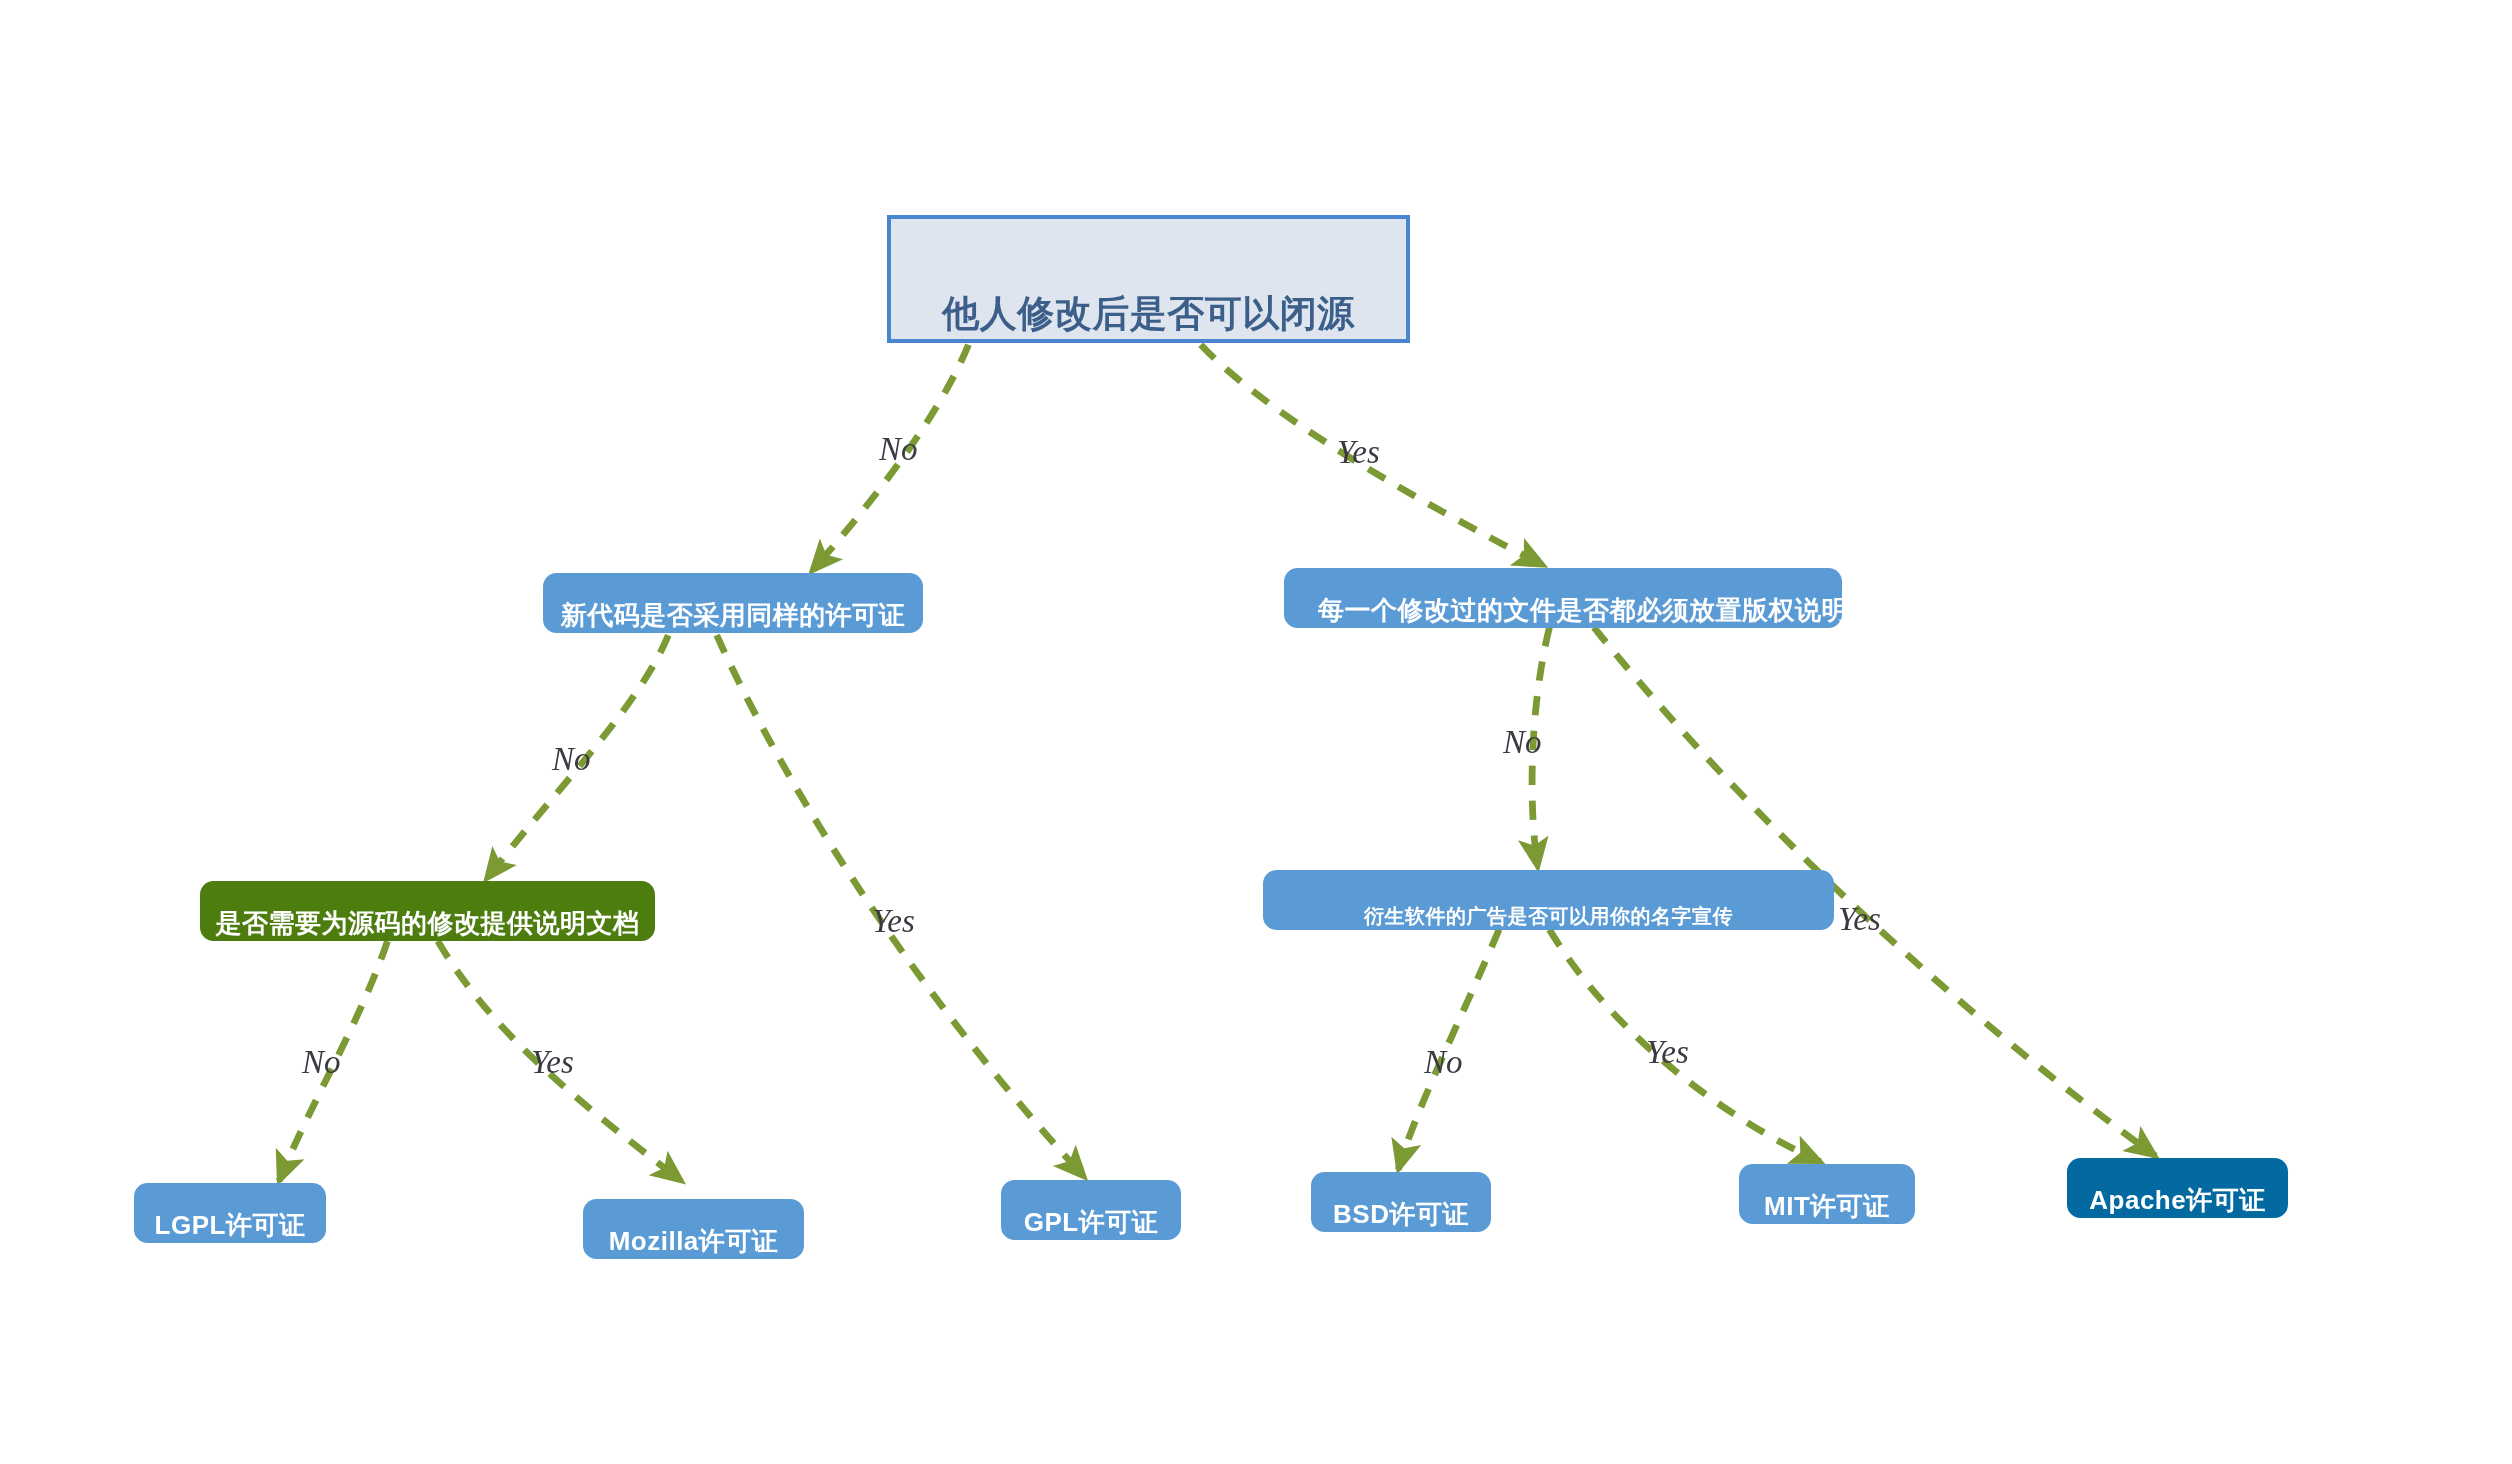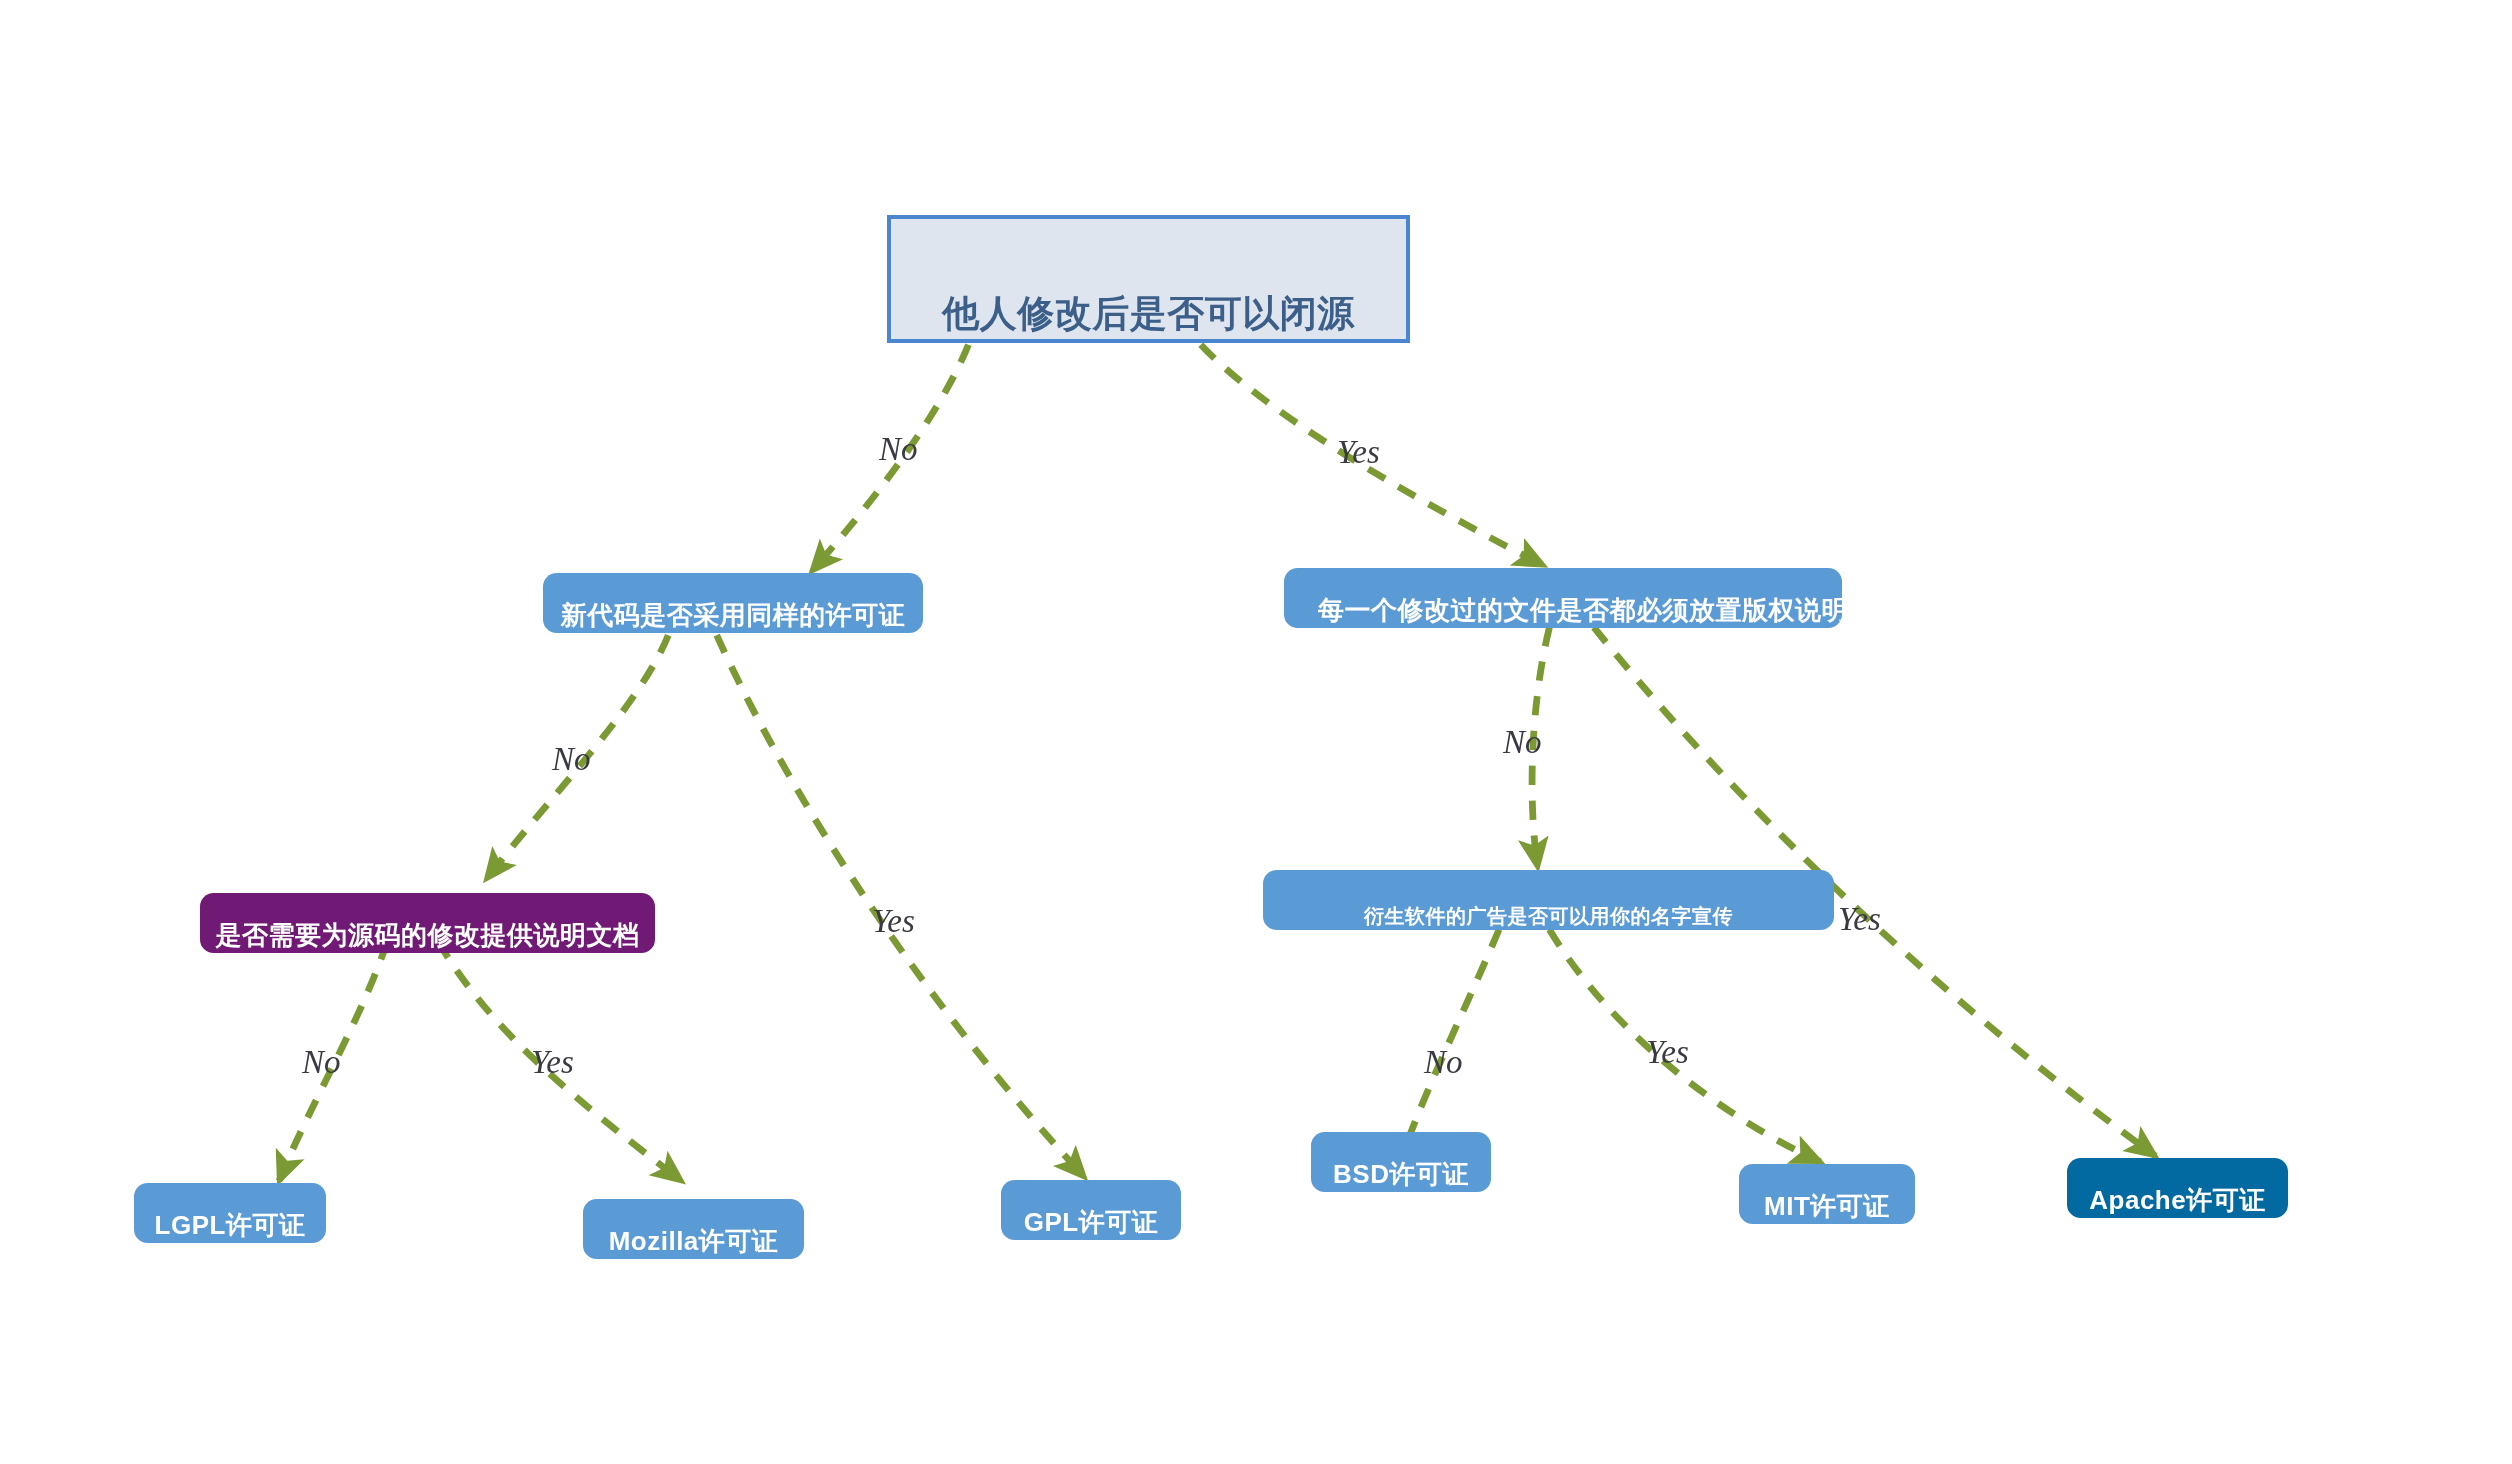"是否需要为源码的修改提供说明文档" div.node { background: #701a75 -> #4d7c0f; margin-top: 12px -> none }
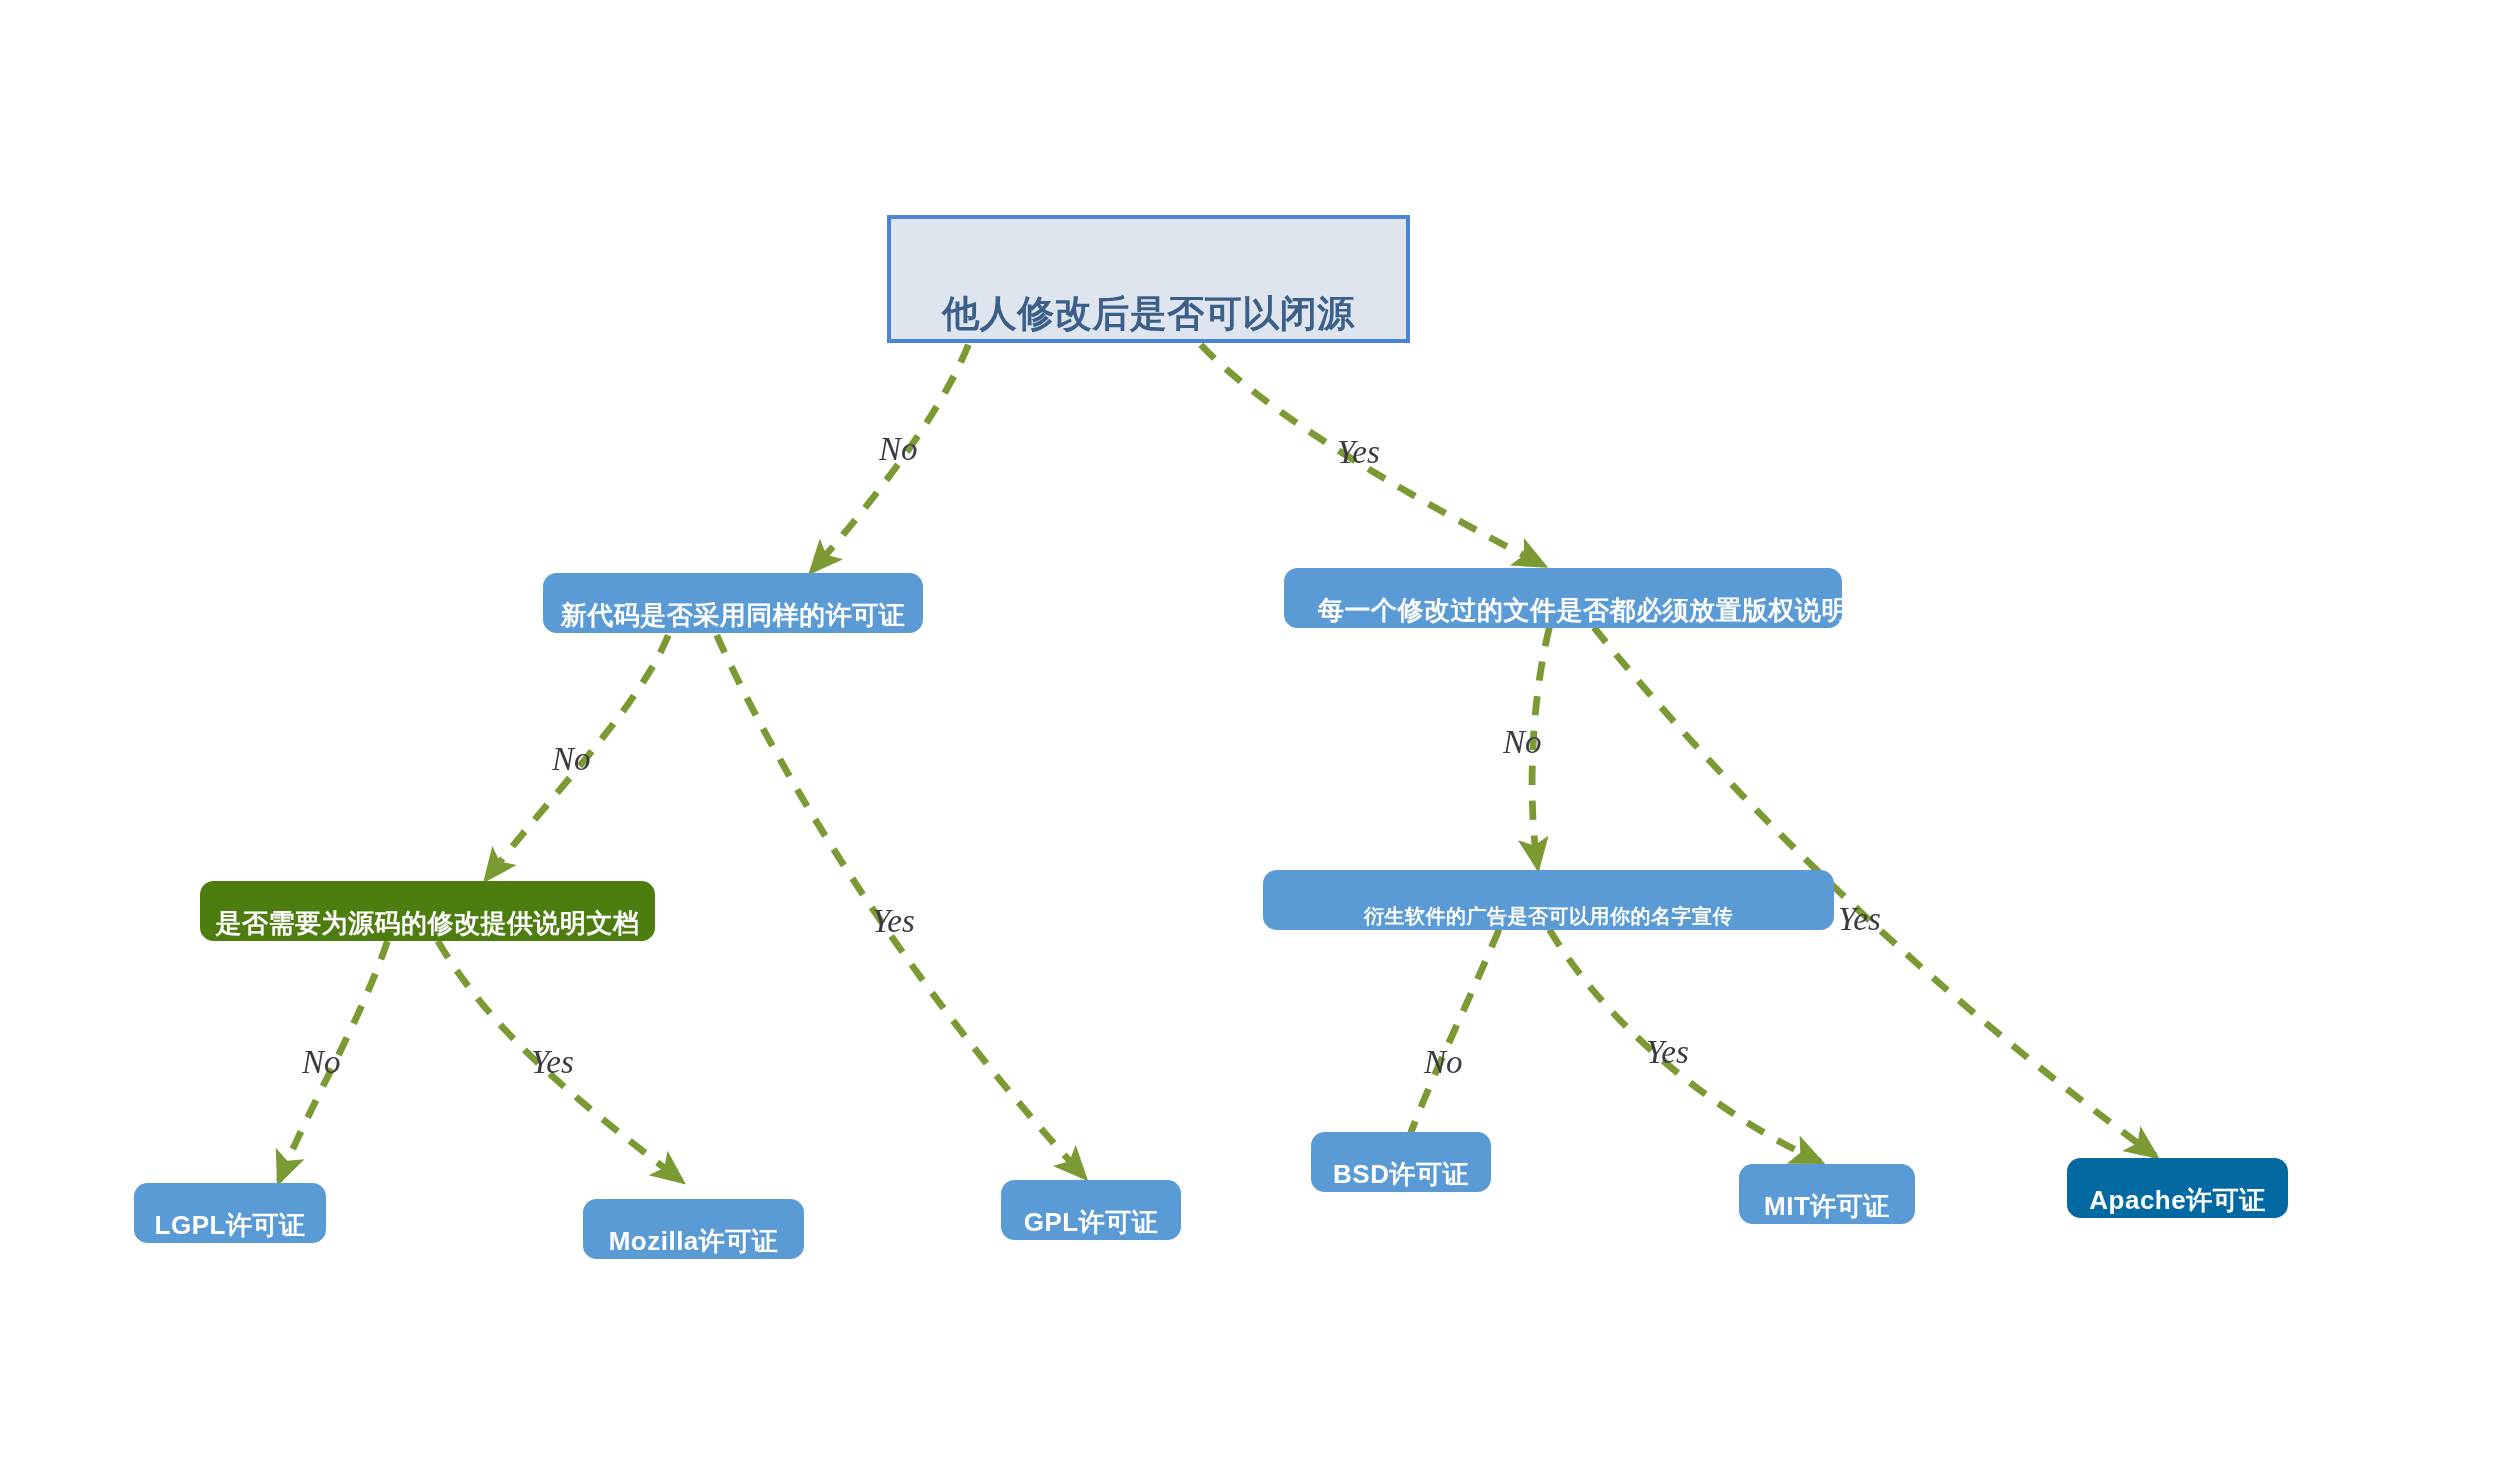"BSD许可证" div.node { top: 1132px -> 1172px }
